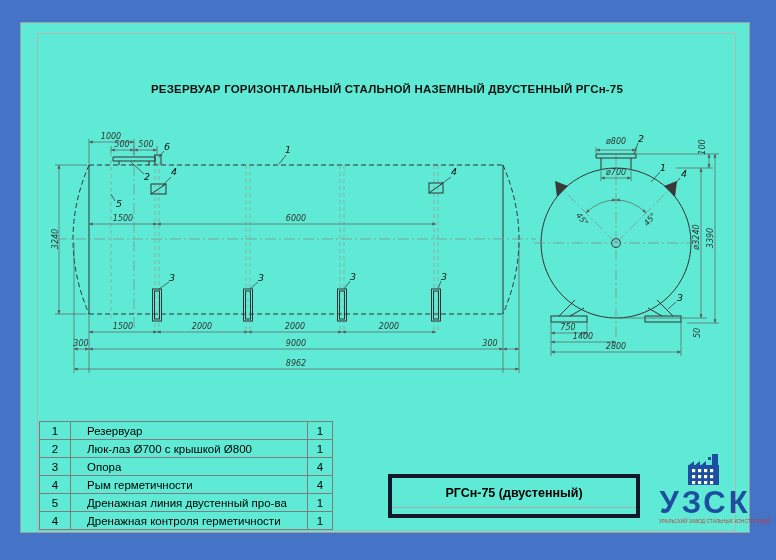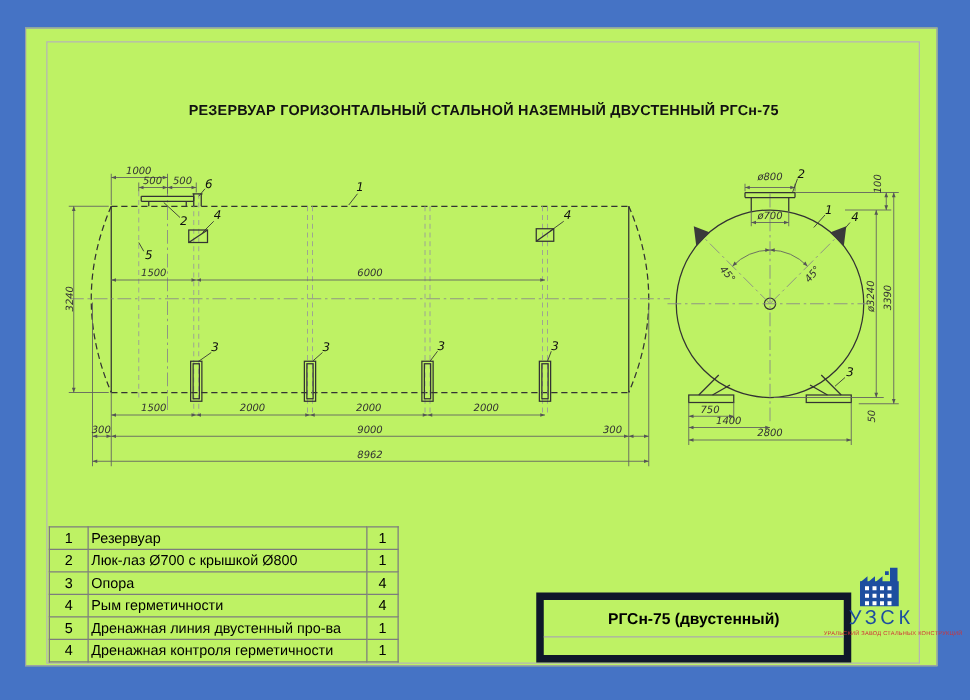"РЕЗЕРВУАР ГОРИЗОНТАЛЬНЫЙ СТАЛЬНОЙ" .page { background: #bef264 -> #5eead4 }
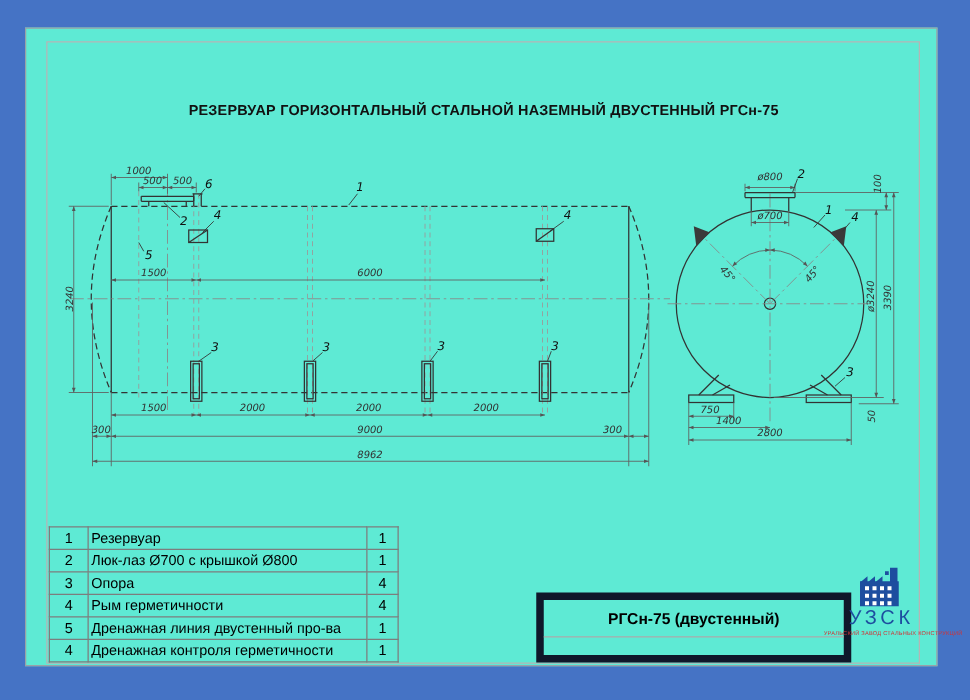"Резервуар" .parts td.nm { padding-left: 2px -> 16px }
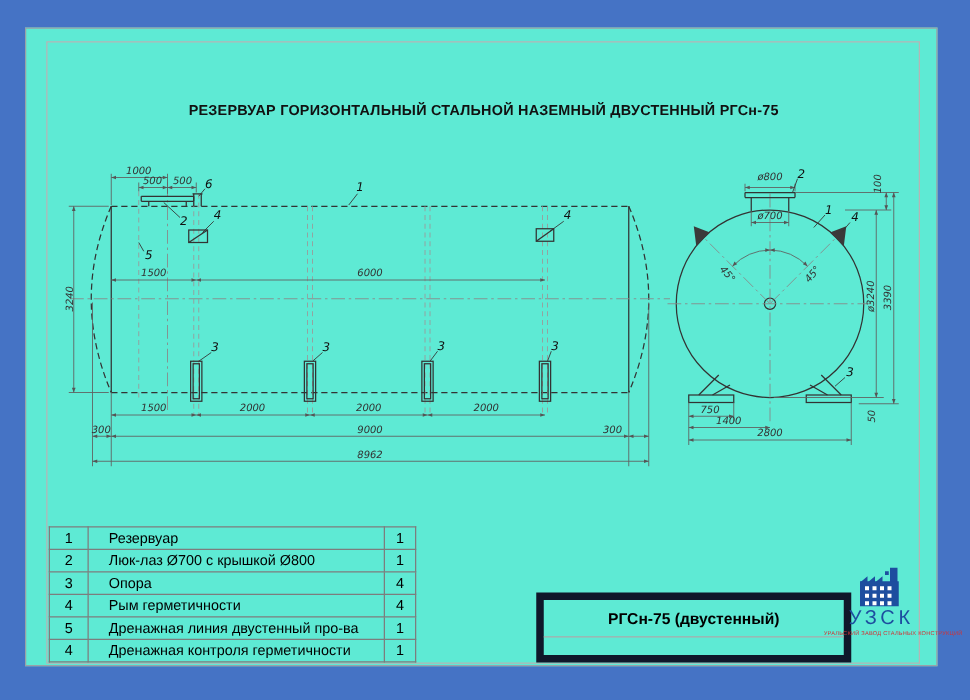"РГСн-75 (двустенный)" .tblock { border: 6px solid #0f172a -> 4px solid #0f172a; height: 56px -> 44px; left: 408px -> 367px }
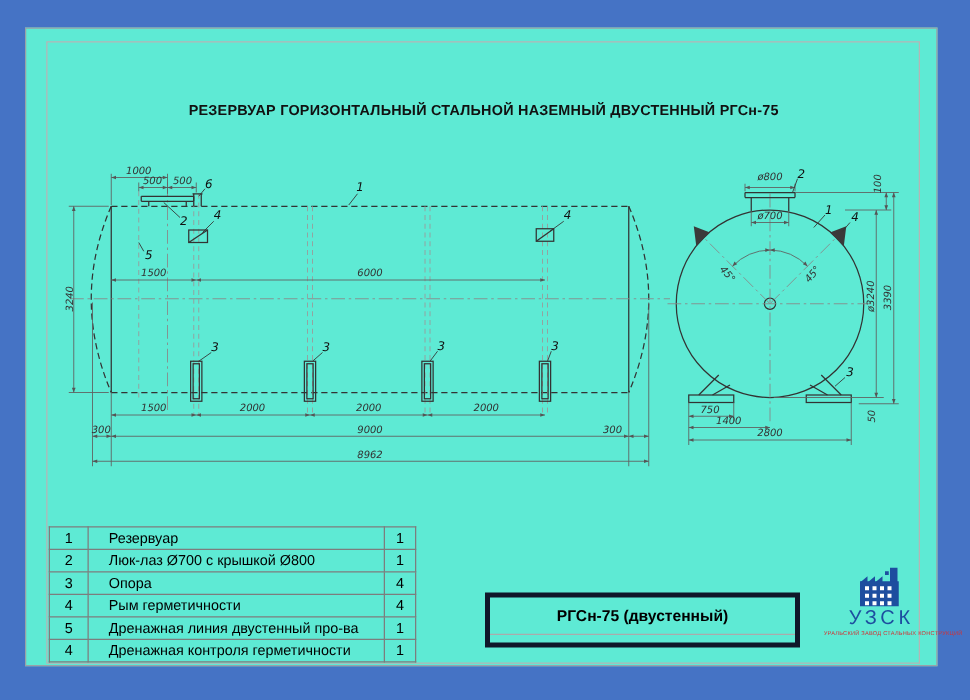"УЗСК" .logo-name { font-size: 16px -> 31px; font-weight: normal -> bold }
